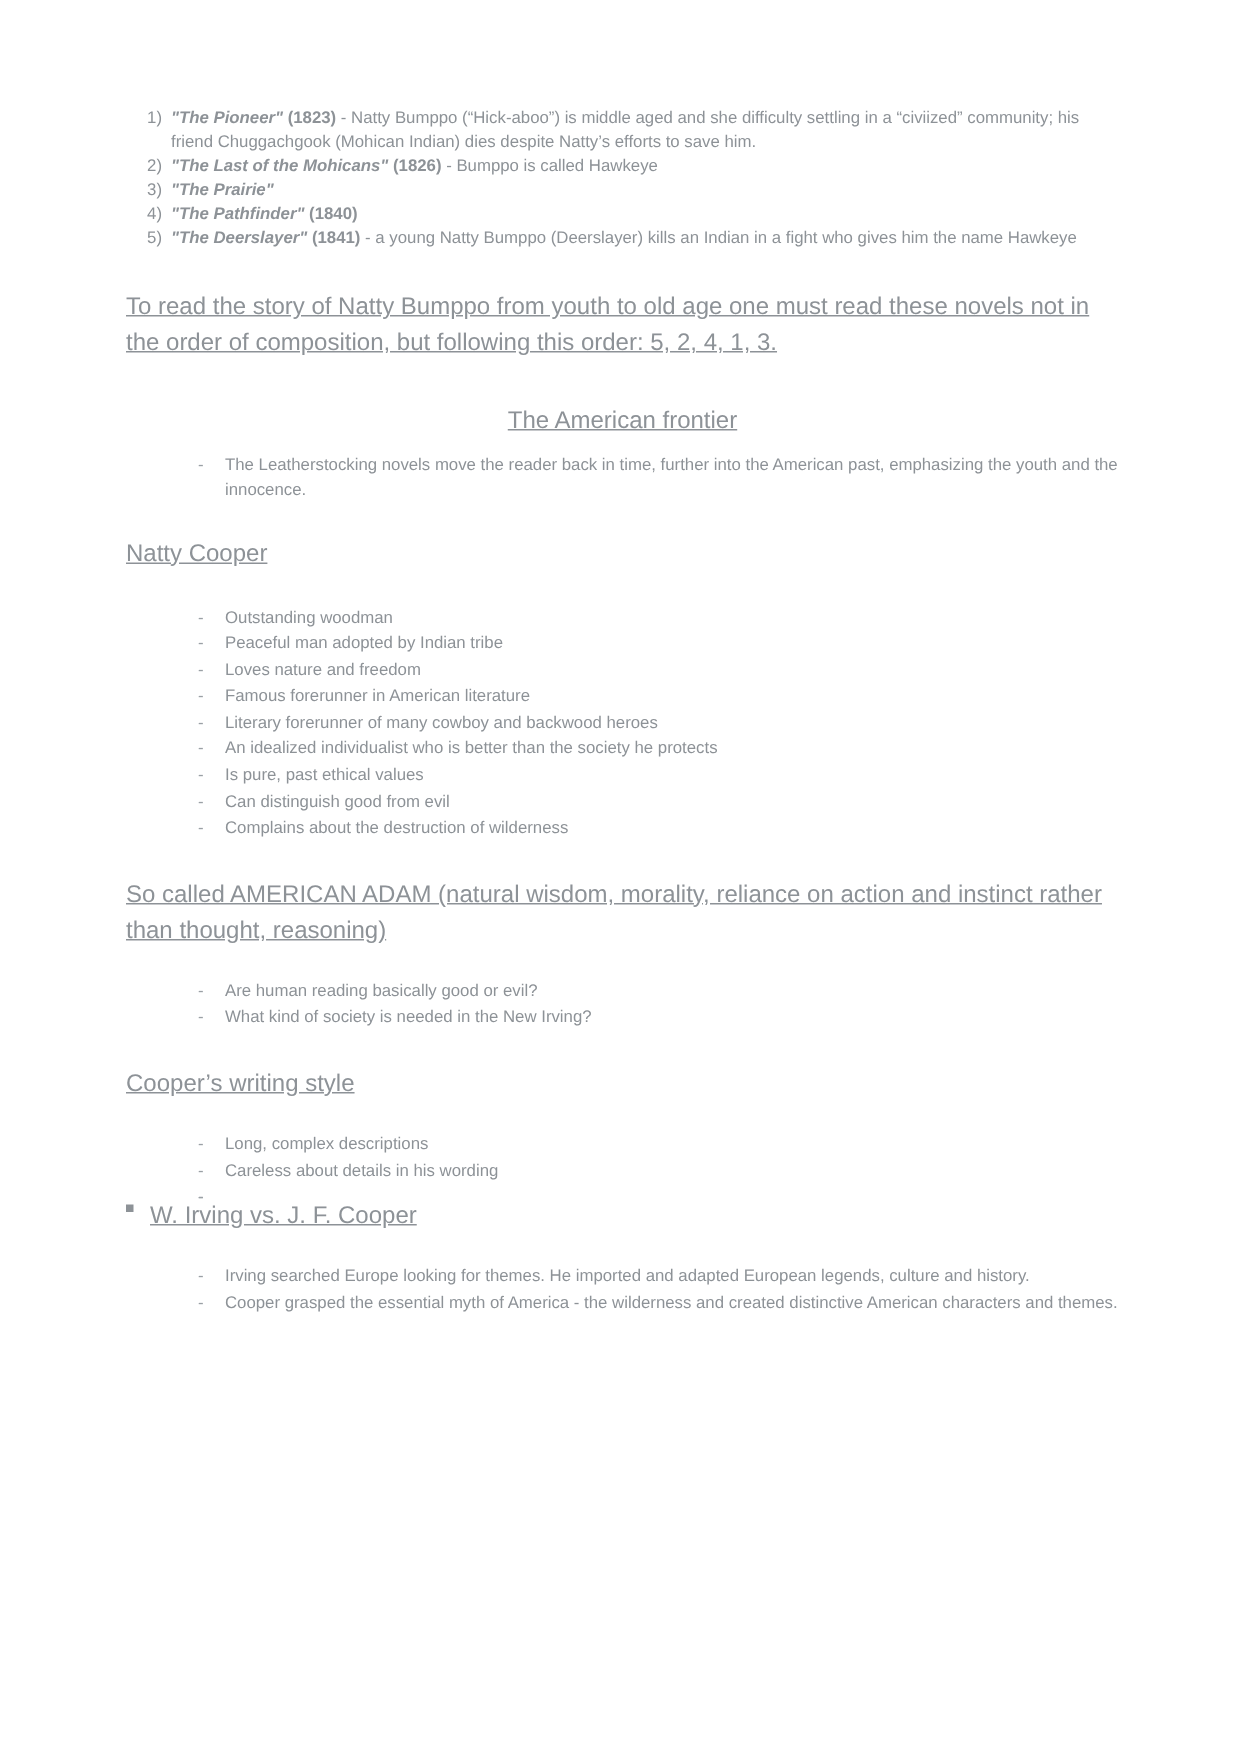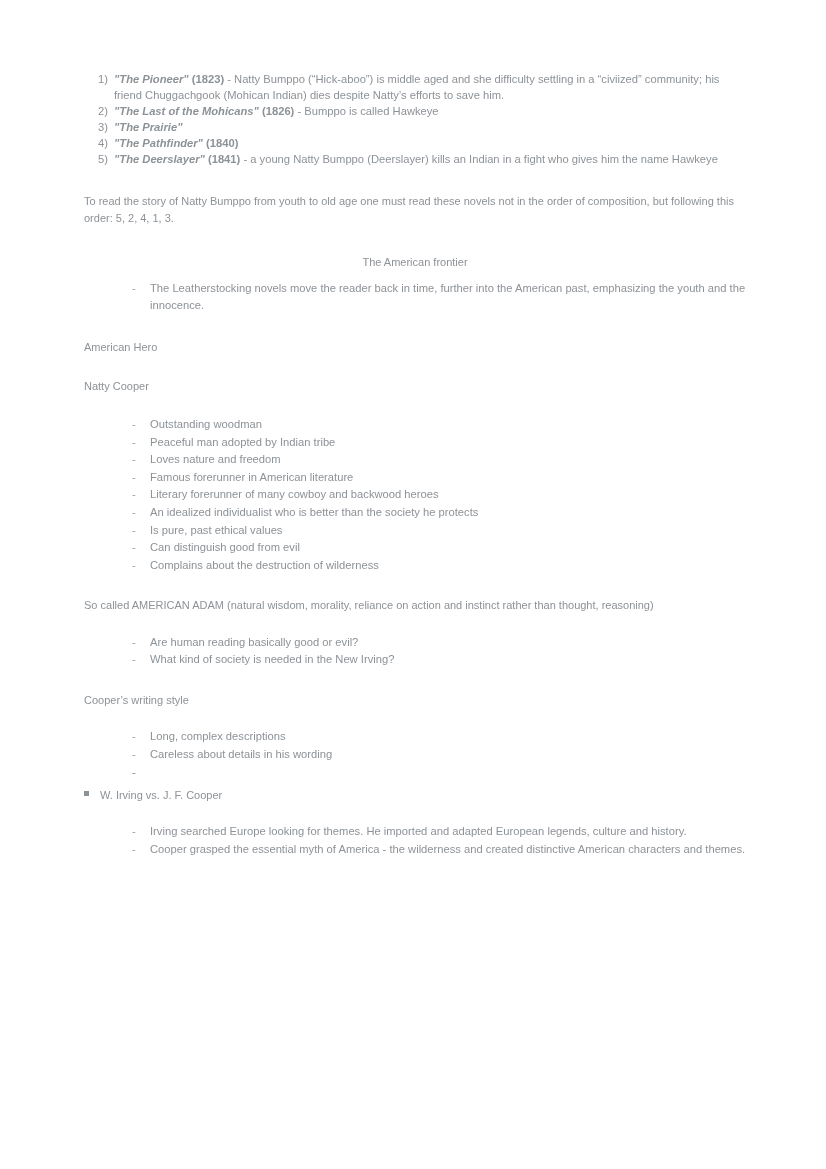"To read the story of" p.para { font-size: 11px -> 16px; text-decoration: none -> underline }
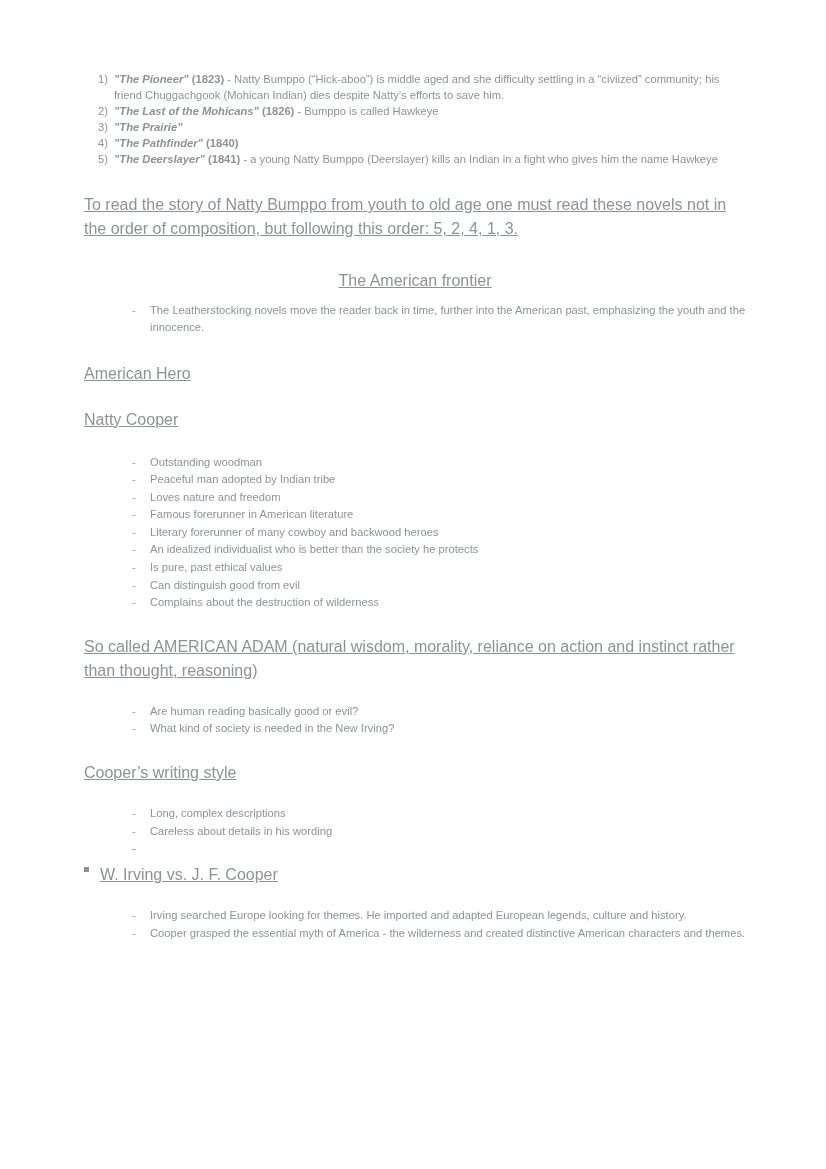"American Hero" p.para { html: <p>American Hero</p> -> none }
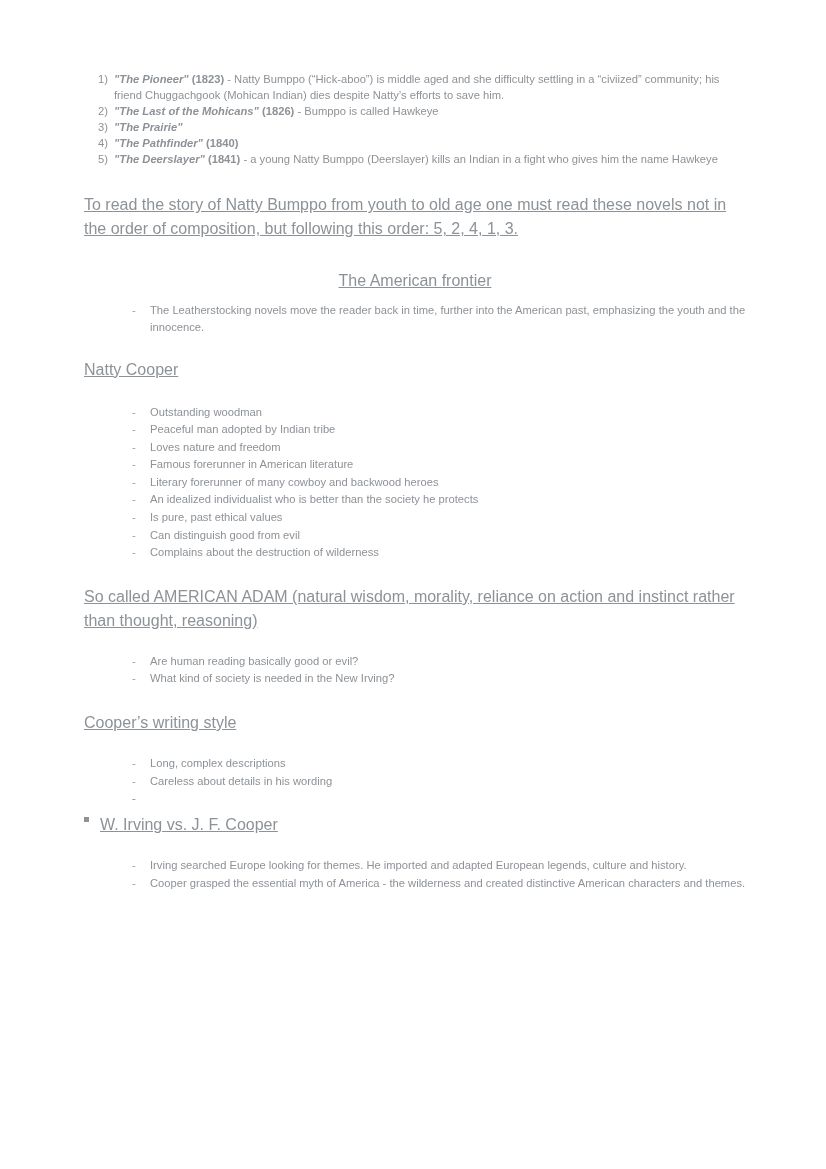"W. Irving vs. J. F." p.para { margin-top: 24px -> 10px }
